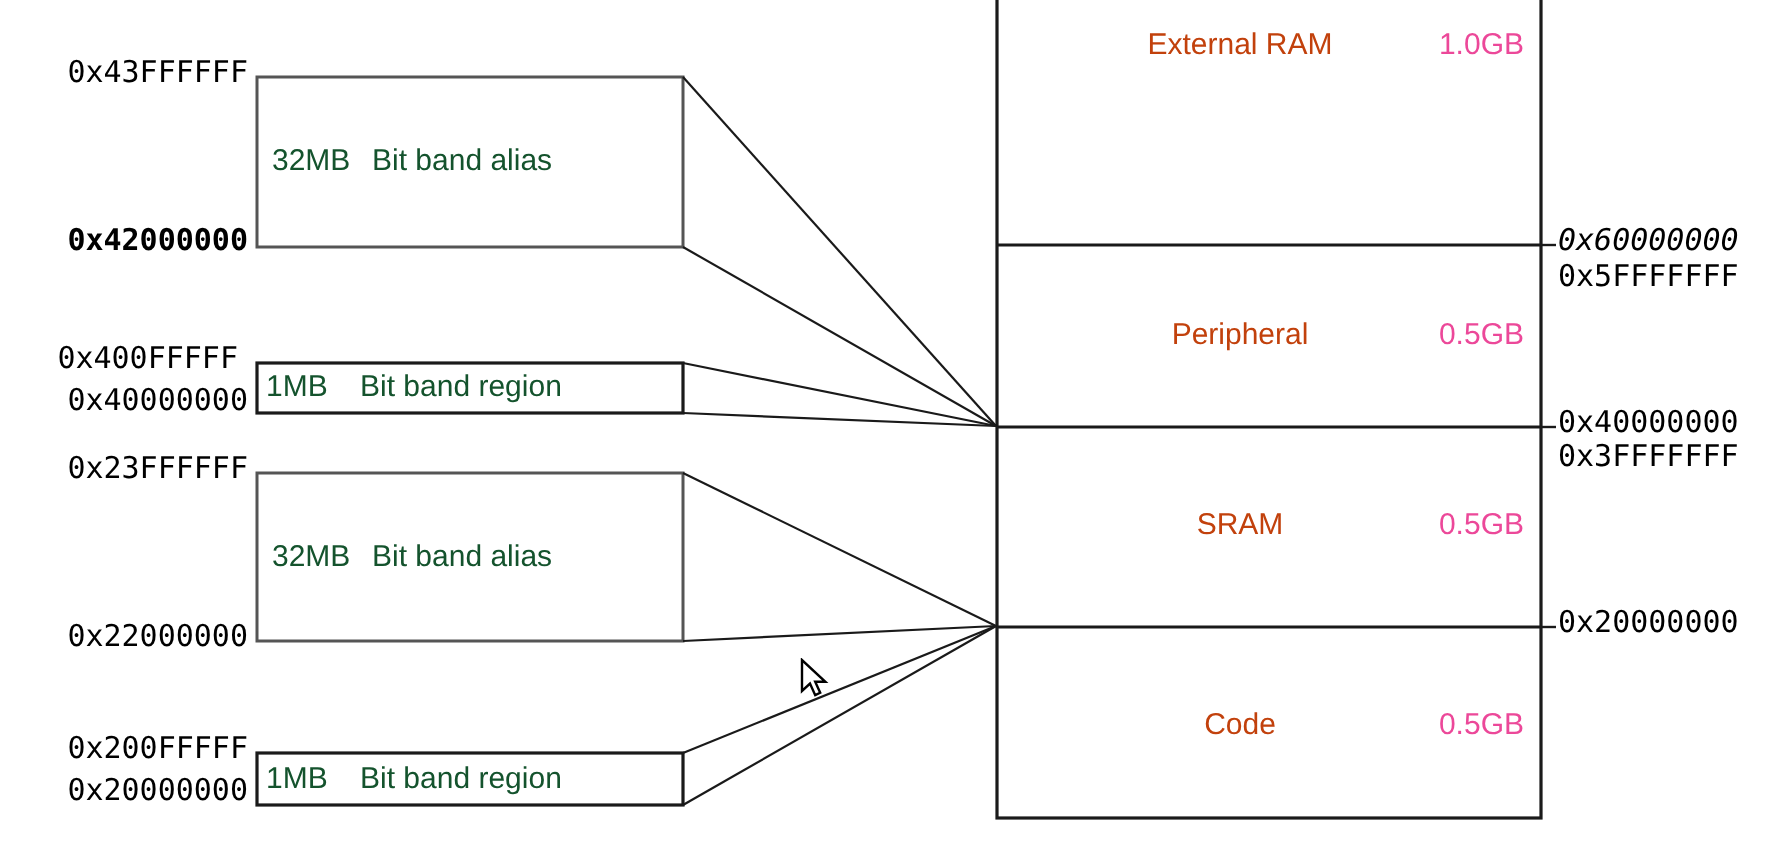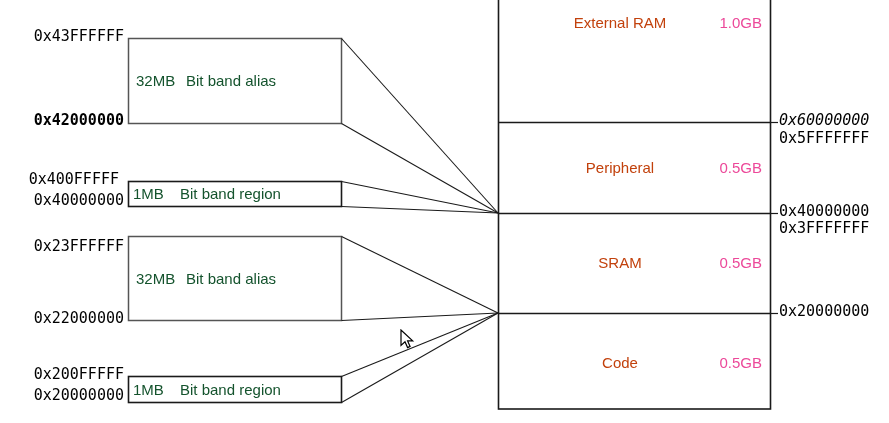"0x23FFFFFF" div.addr { margin-top: 12px -> none }
